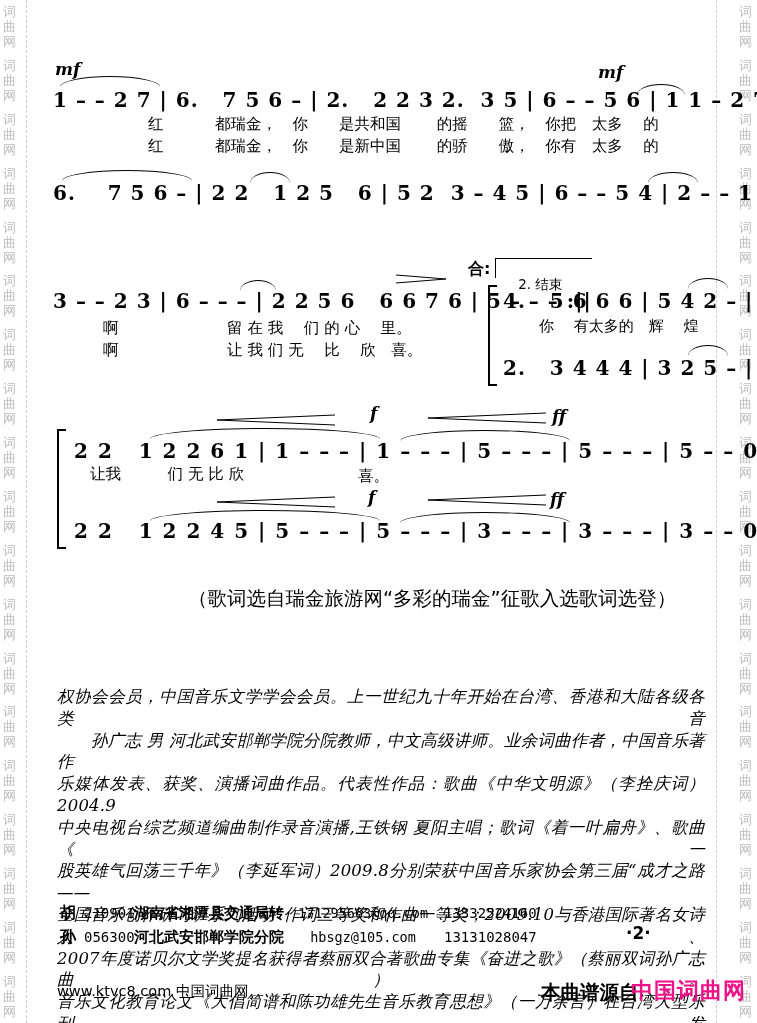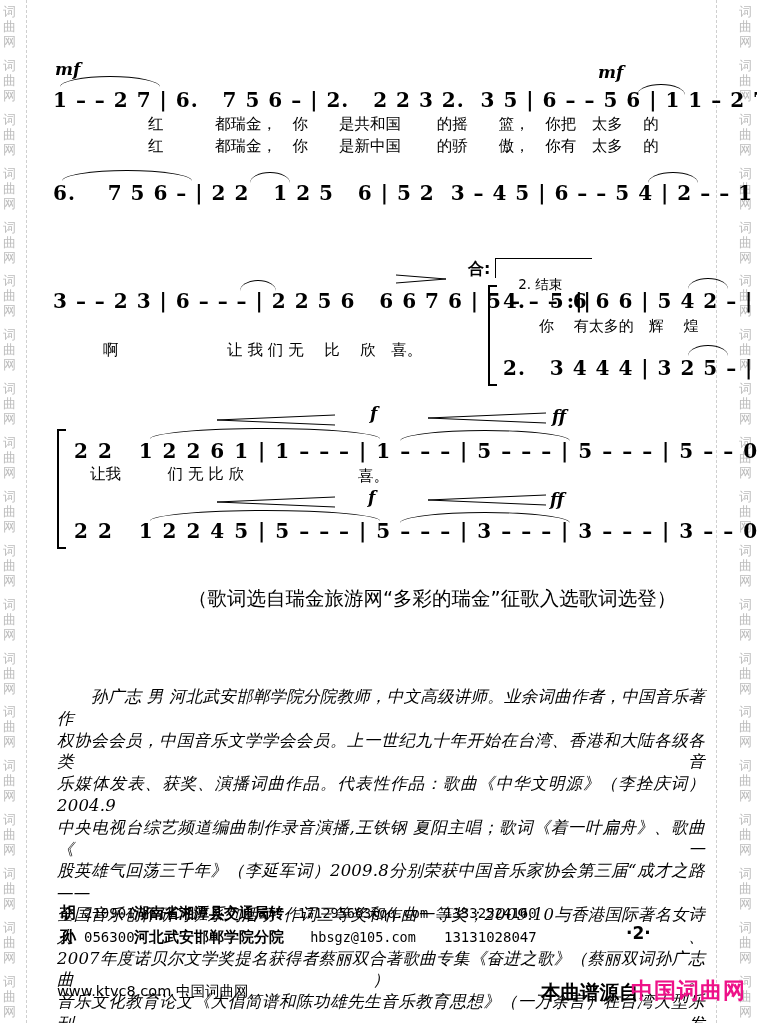"啊 留 在 我 们" div.lyr { html: none -> <div>啊 留 在 我 们 的 心 里。</div> }
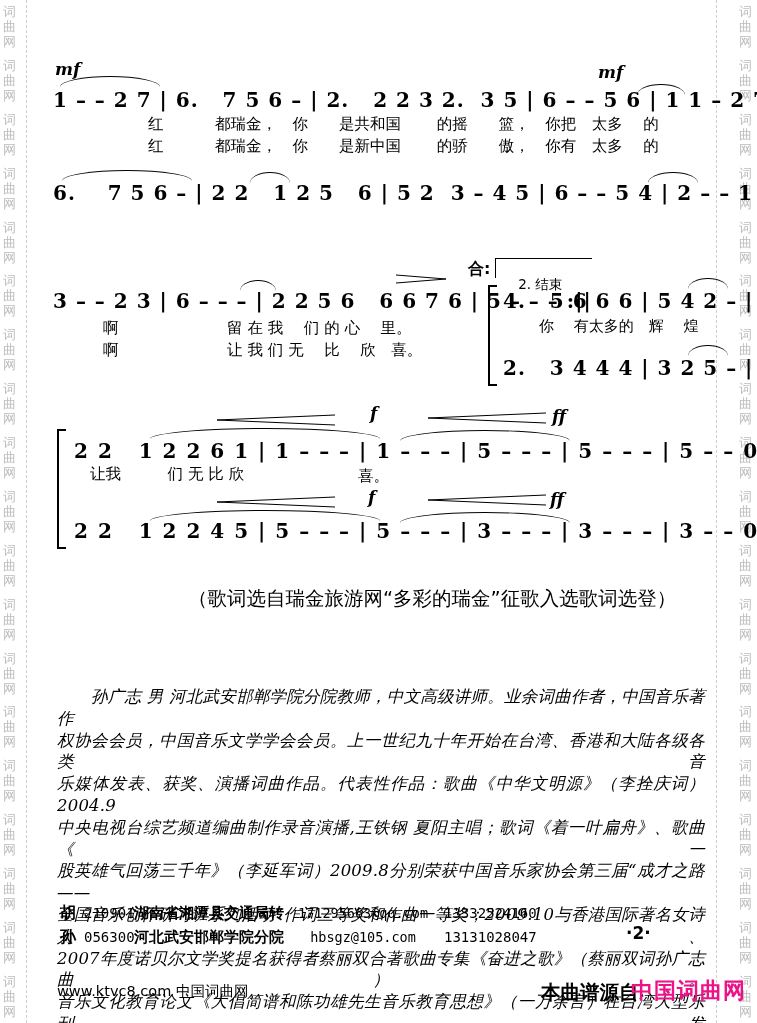"孙广志 男 河北武安邯郸学院分院教师，中文高级讲师。业余词曲作者，中国音乐著作" div.bio-line { order: before "权协会会员，中国音乐文学学会会员。上一世纪九十年开始在台湾、香港和大陆各级各类音" -> after "权协会会员，中国音乐文学学会会员。上一世纪九十年开始在台湾、香港和大陆各级各类音" }
